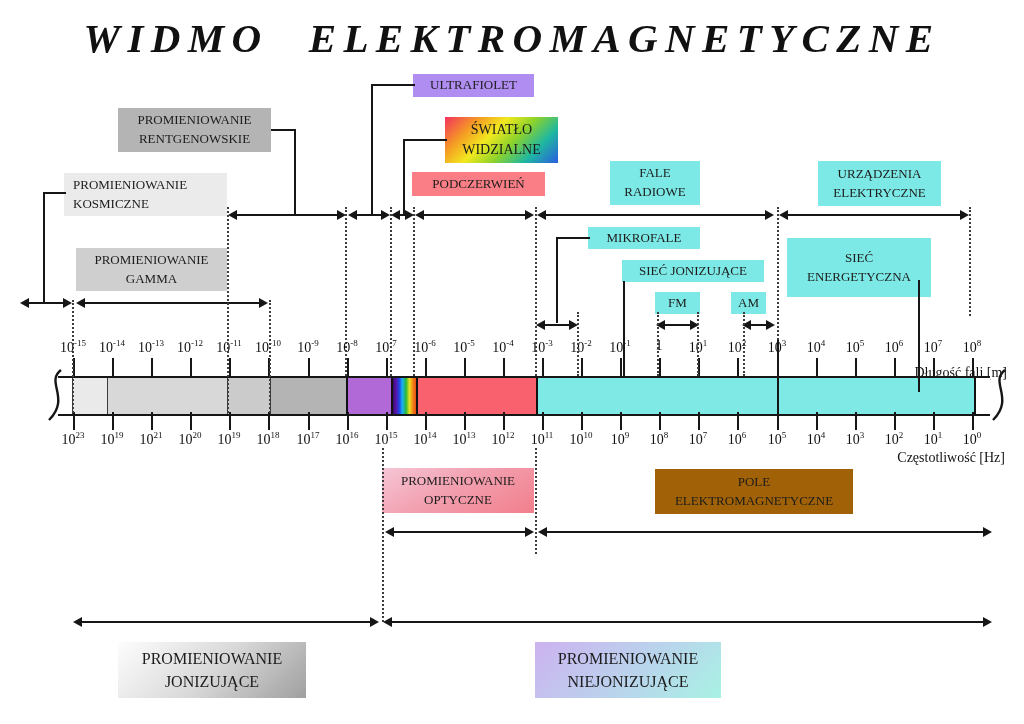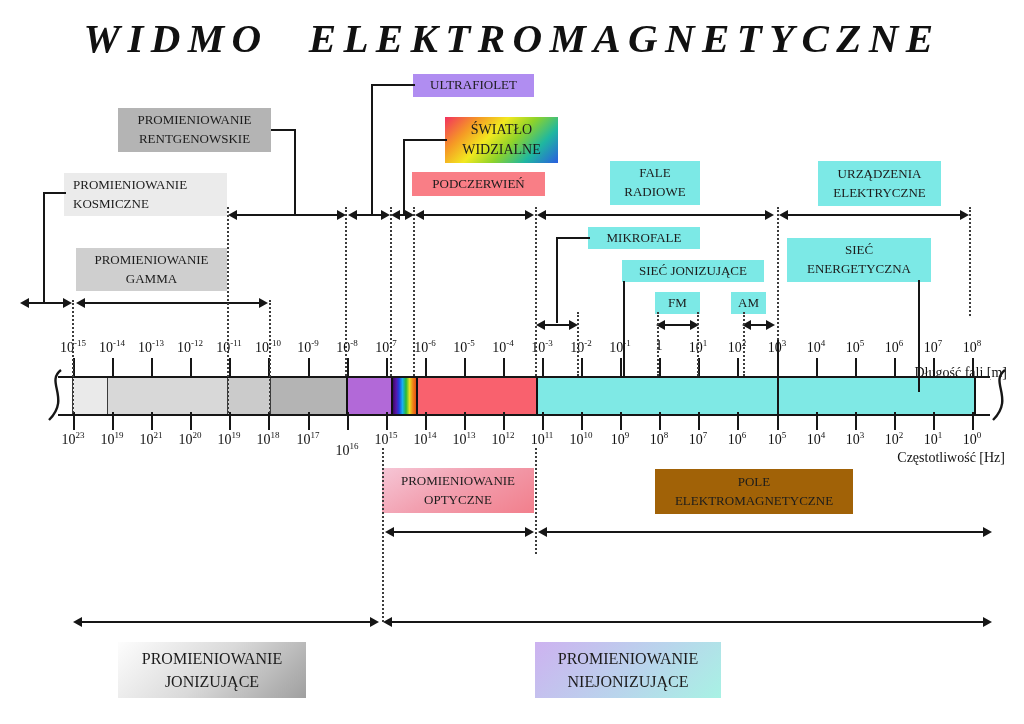"SIEĆ" div.box { height: 44px -> 59px }
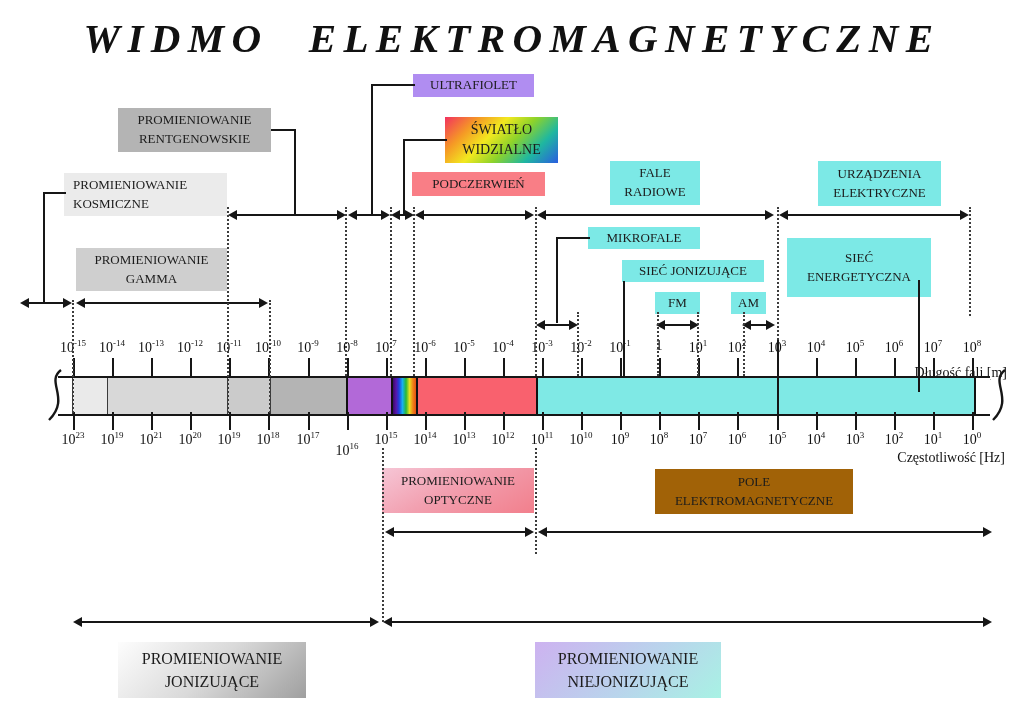"1016" div.ticklabel { margin-top: 11px -> none }
